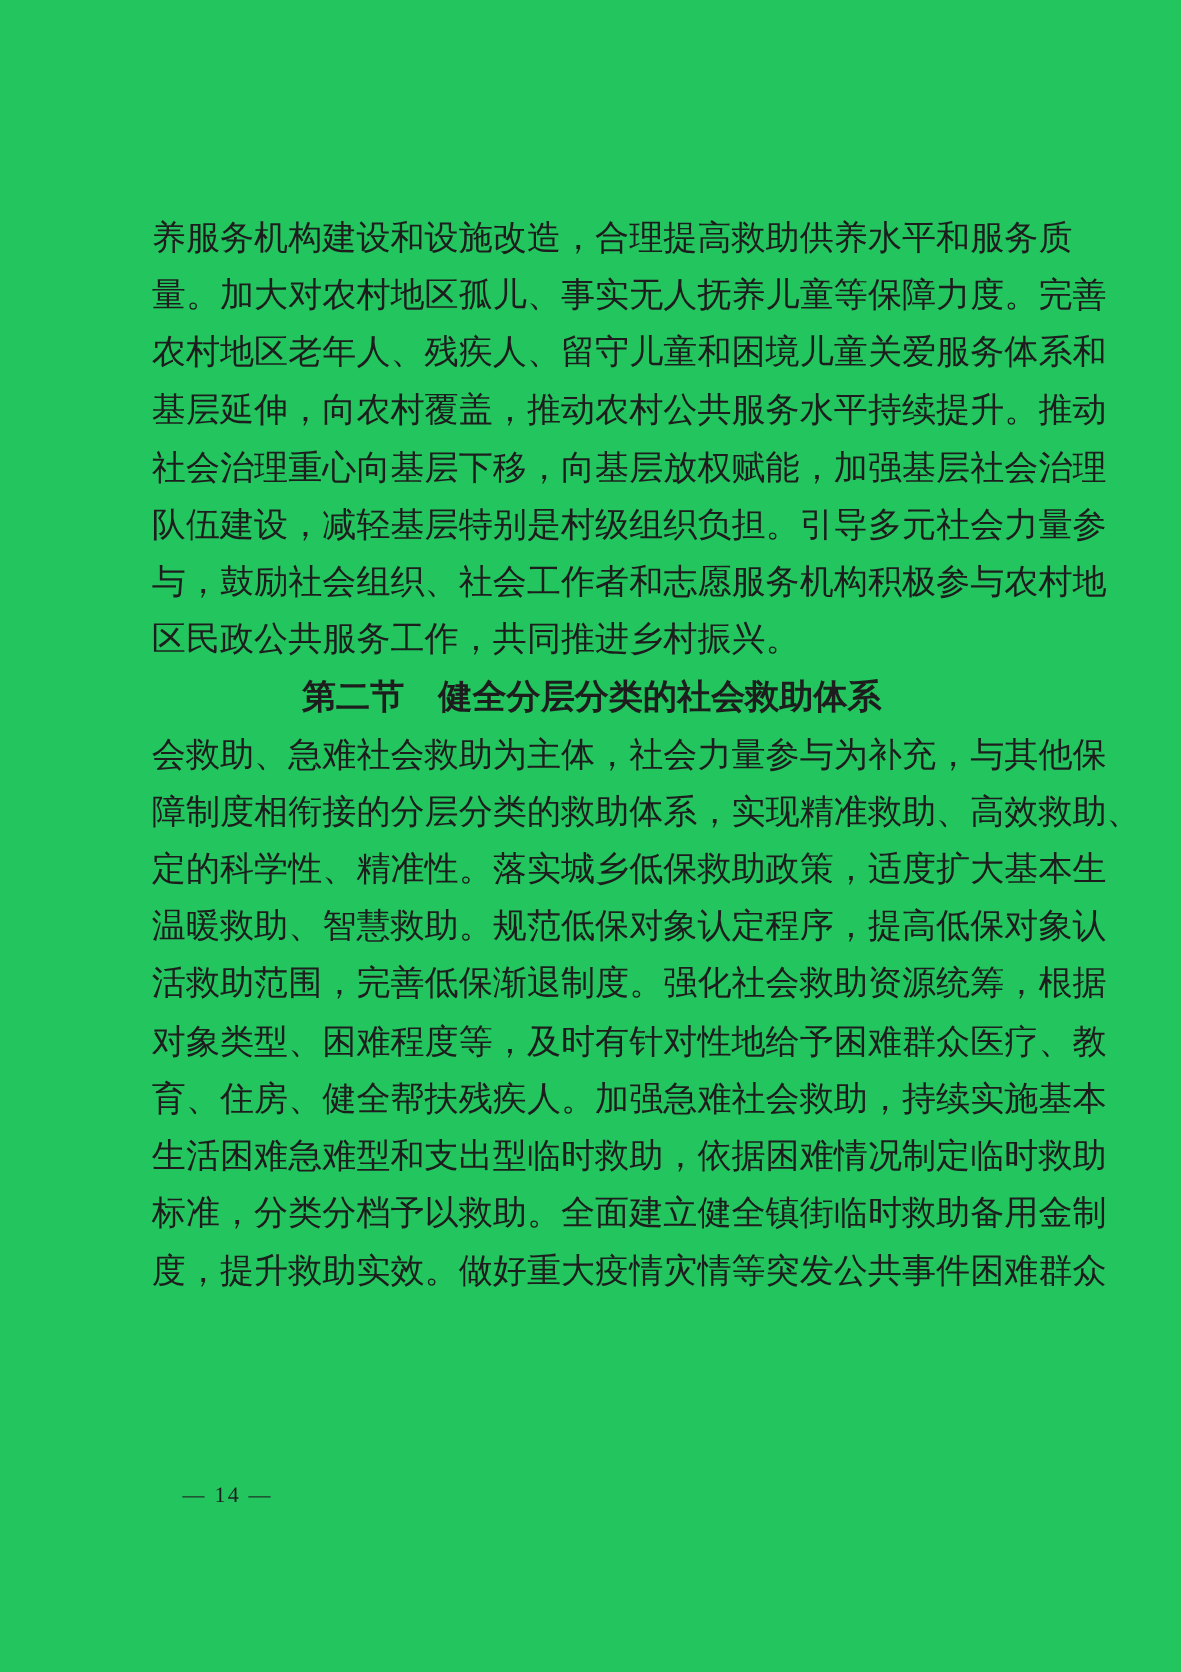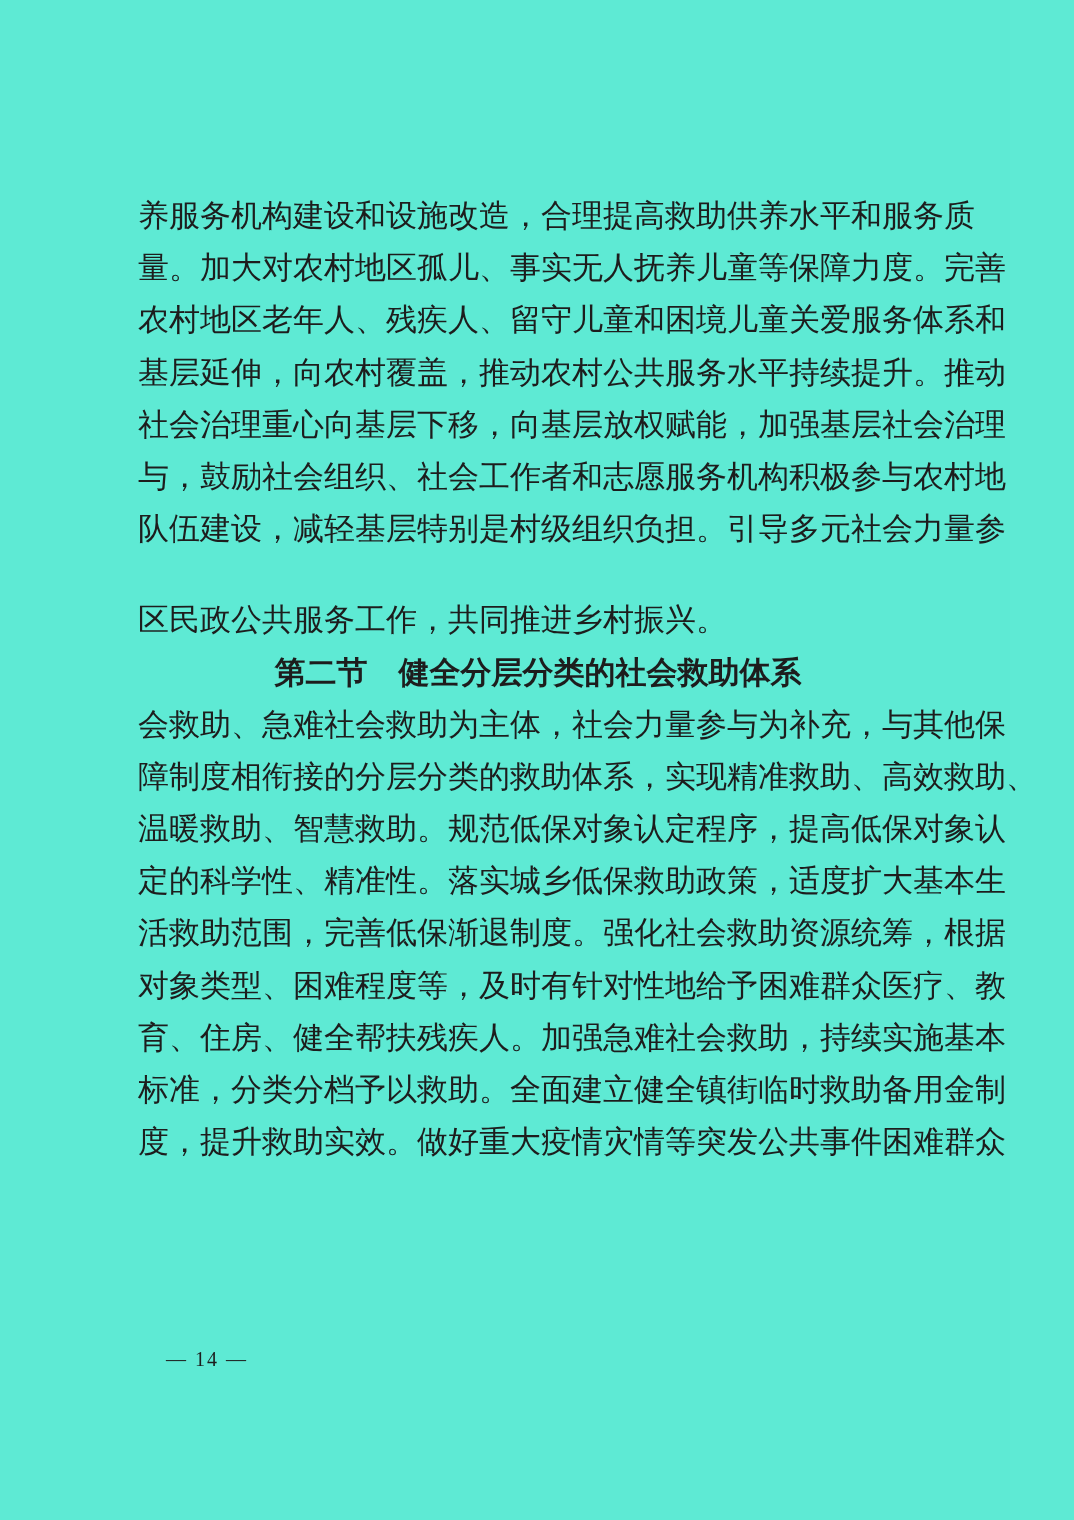"养服务机构建设和设施改造，合理提高救助供养水平和服务质" .page { background: #5eead4 -> #22c55e }
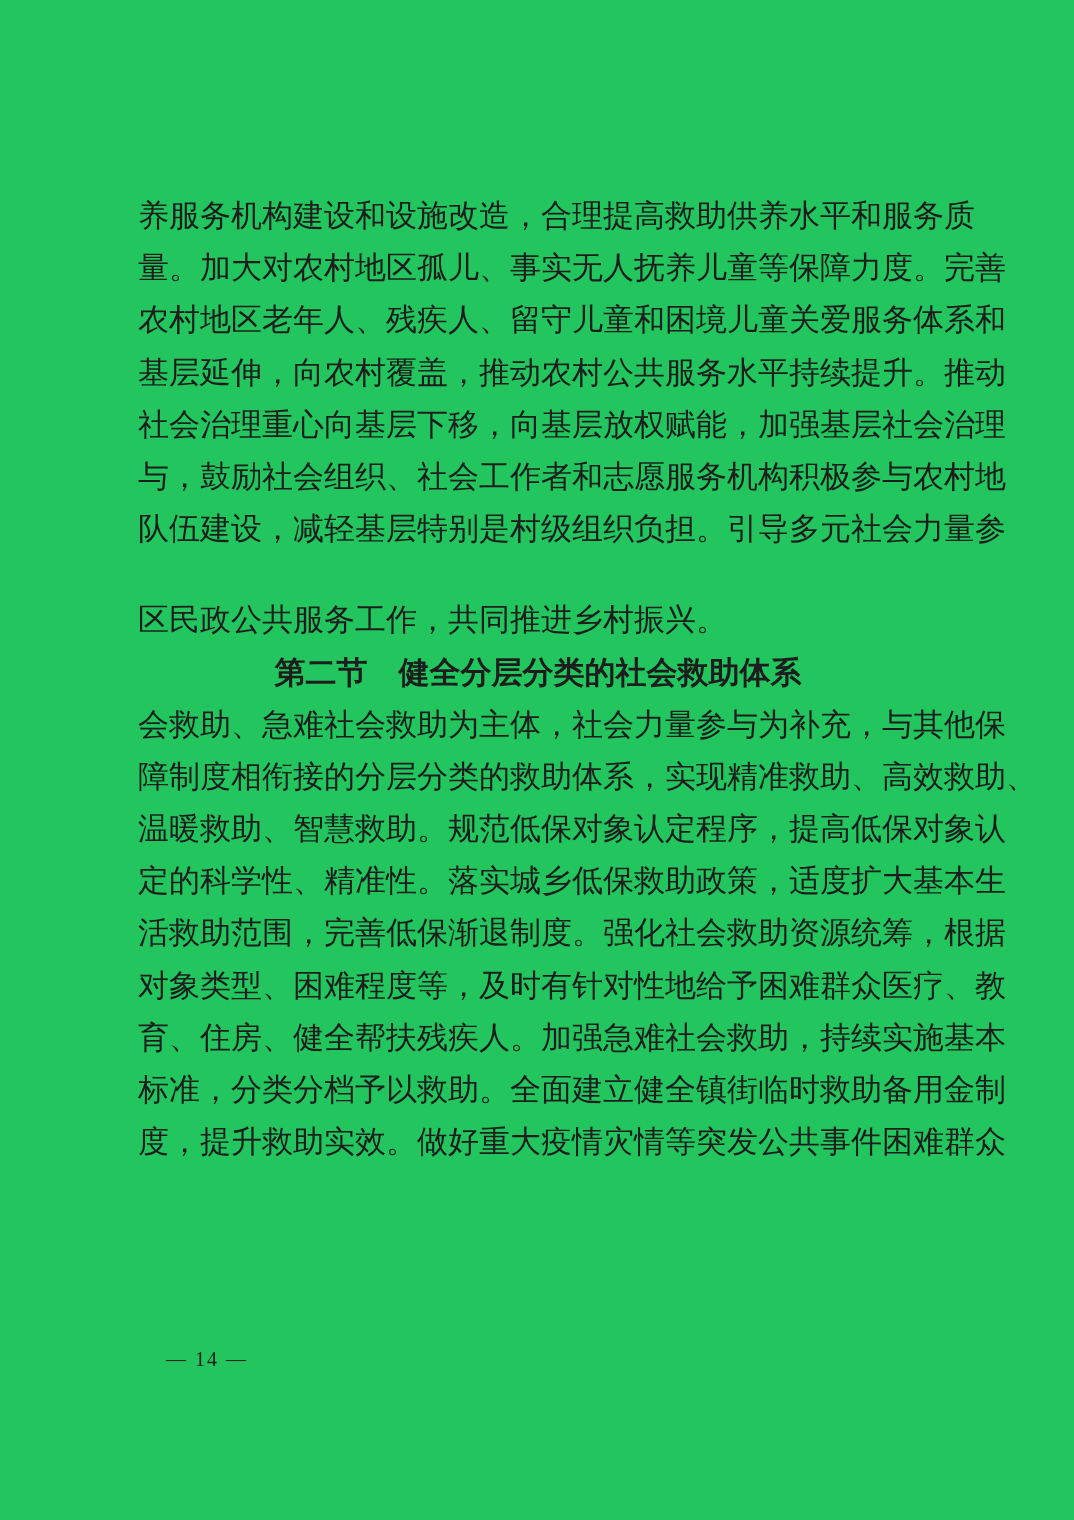"与，鼓励社会组织、社会工作者和志愿服务机构积极参与农村地" div.line { order: before "队伍建设，减轻基层特别是村级组织负担。引导多元社会力量参" -> after "队伍建设，减轻基层特别是村级组织负担。引导多元社会力量参" }
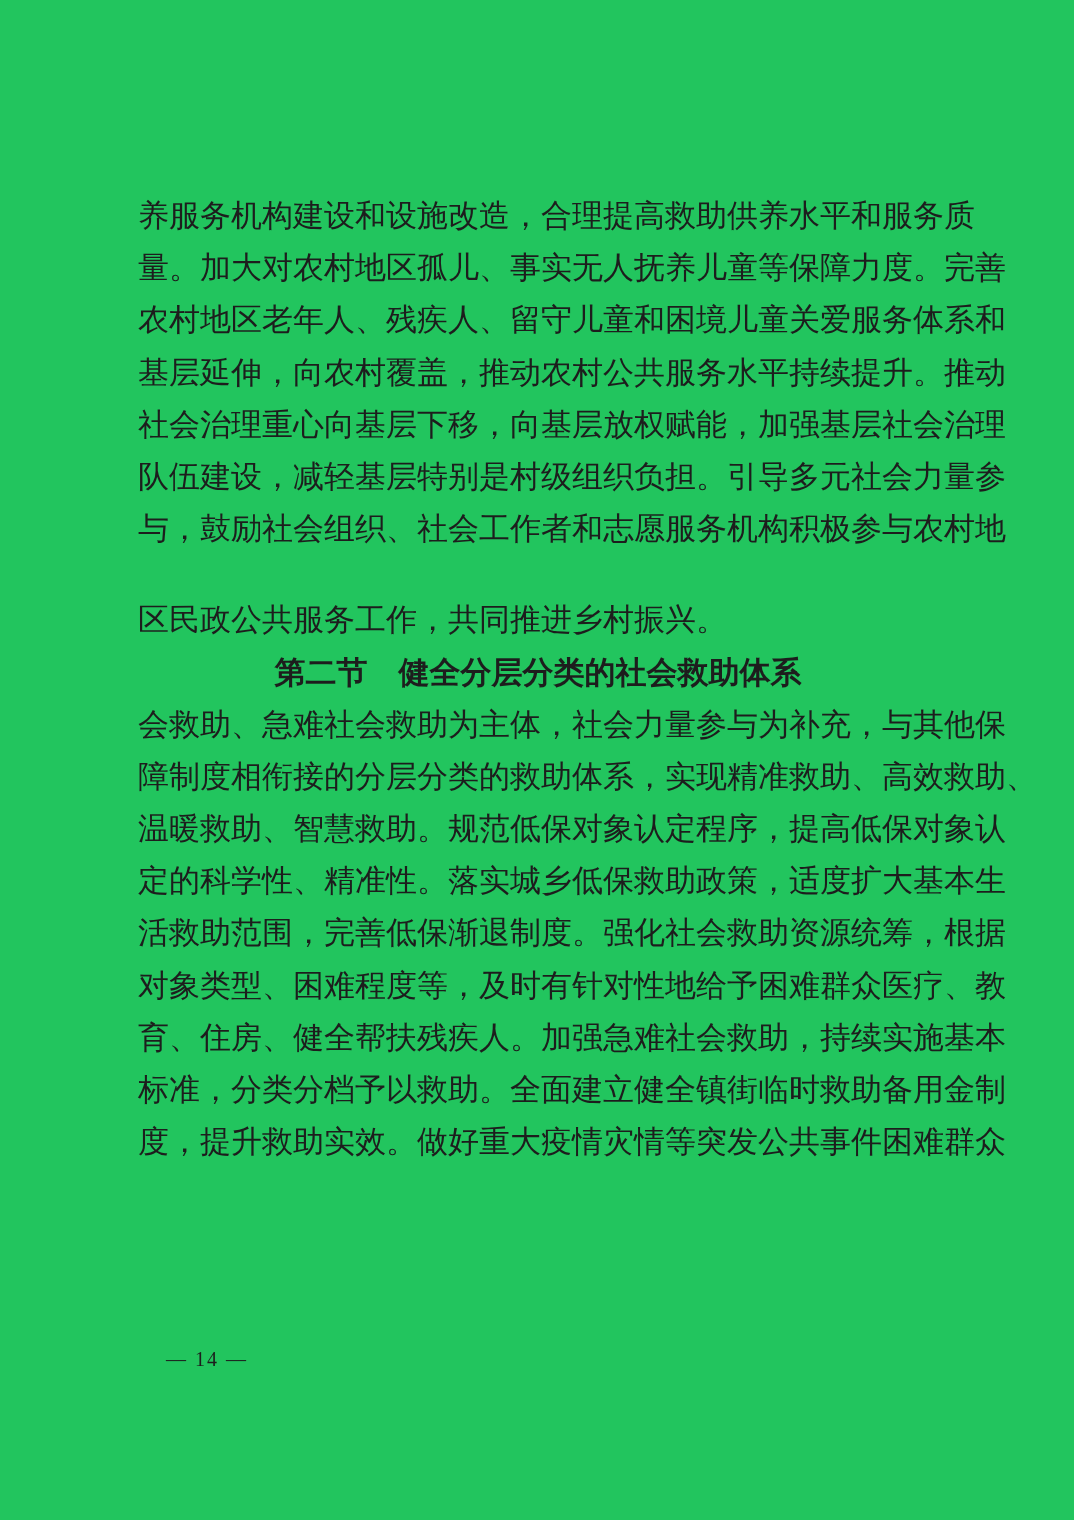"区民政公共服务工作，共同推进乡村振兴。" .line.para-end { margin-top: 39px -> none }
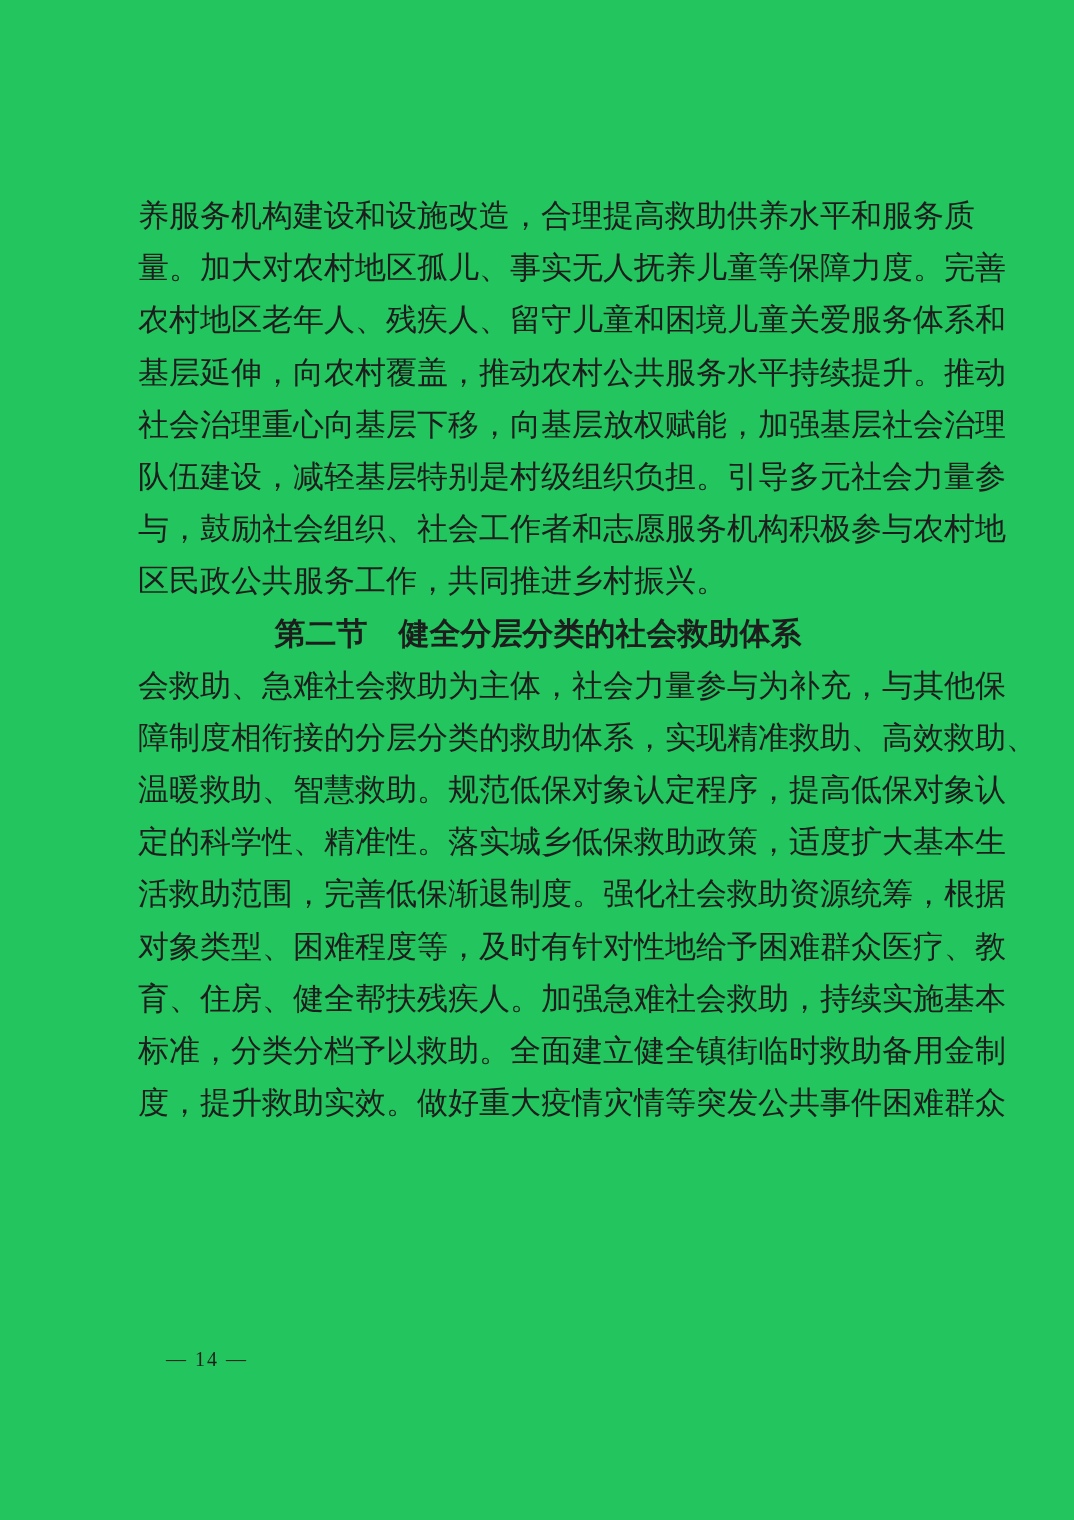"温暖救助、智慧救助。规范低保对象认定程序，提高低保对象认" div.line { order: before "定的科学性、精准性。落实城乡低保救助政策，适度扩大基本生" -> after "定的科学性、精准性。落实城乡低保救助政策，适度扩大基本生" }
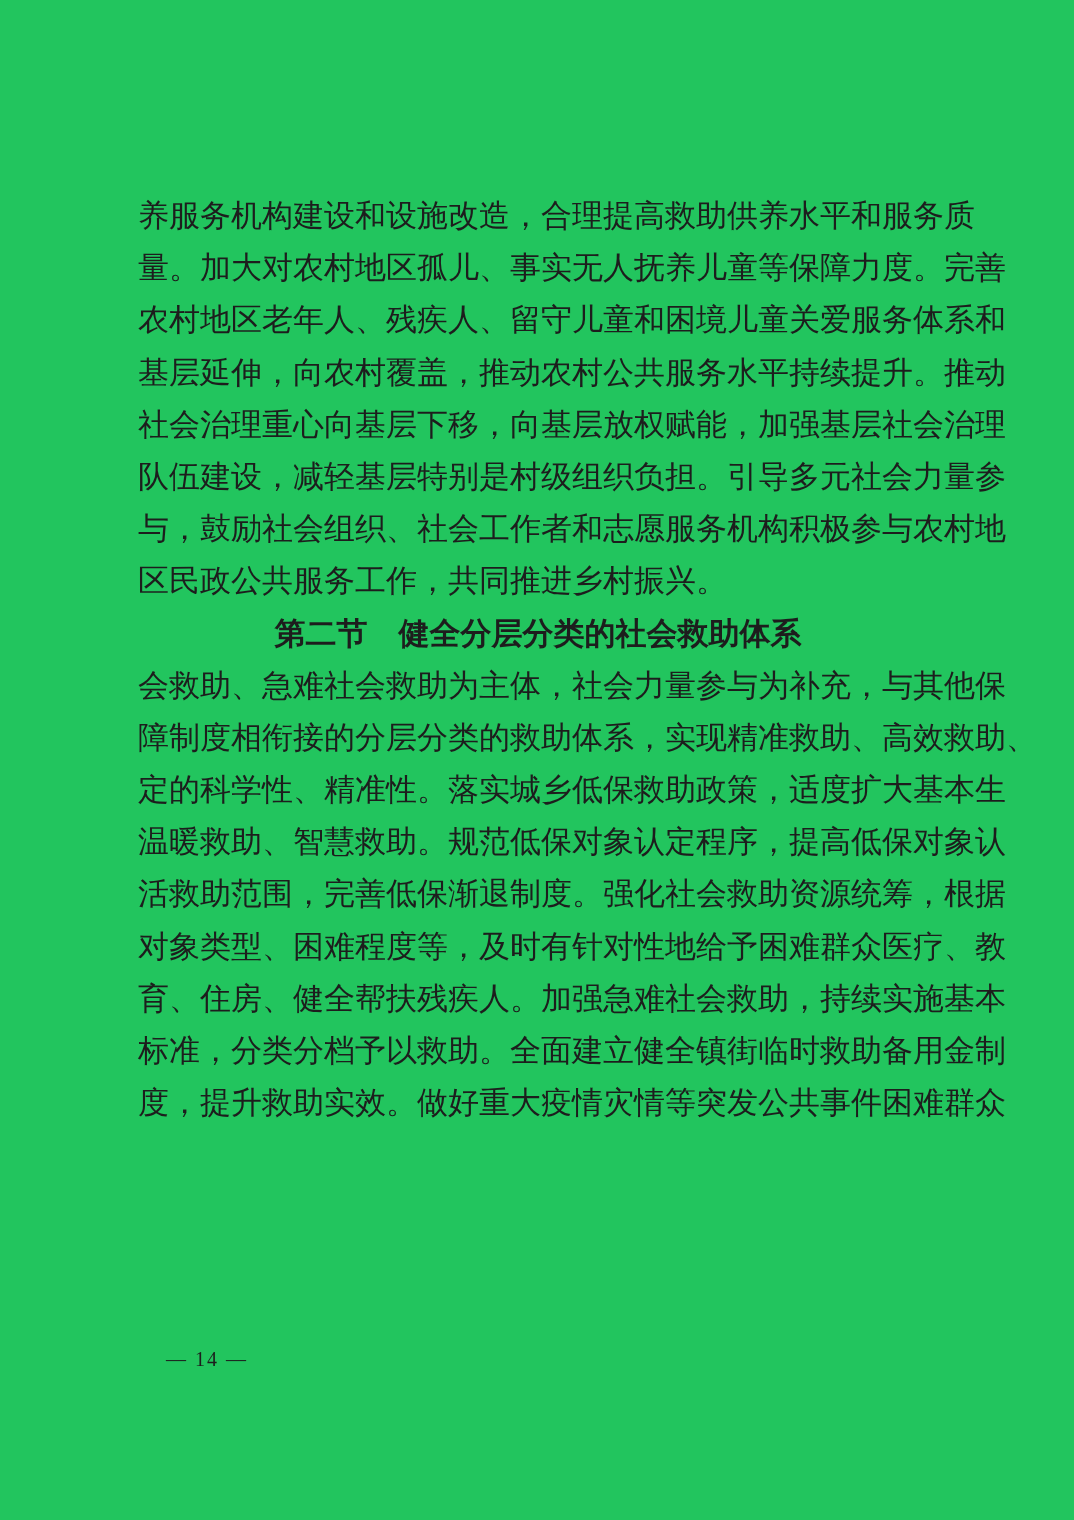"生活困难急难型和支出型临时救助，依据困难情况制定临时救助" div.line { html: none -> <div>生活困难急难型和支出型临时救助，依据困难情况制定临时救助</div> }
